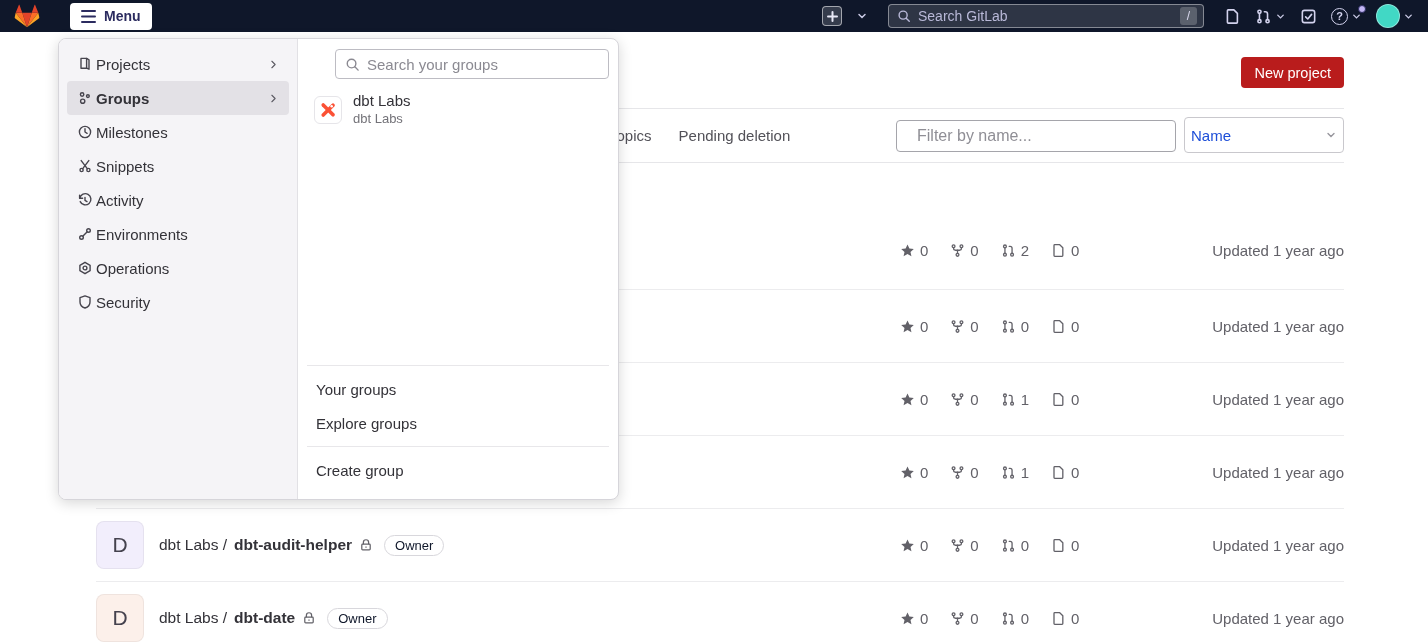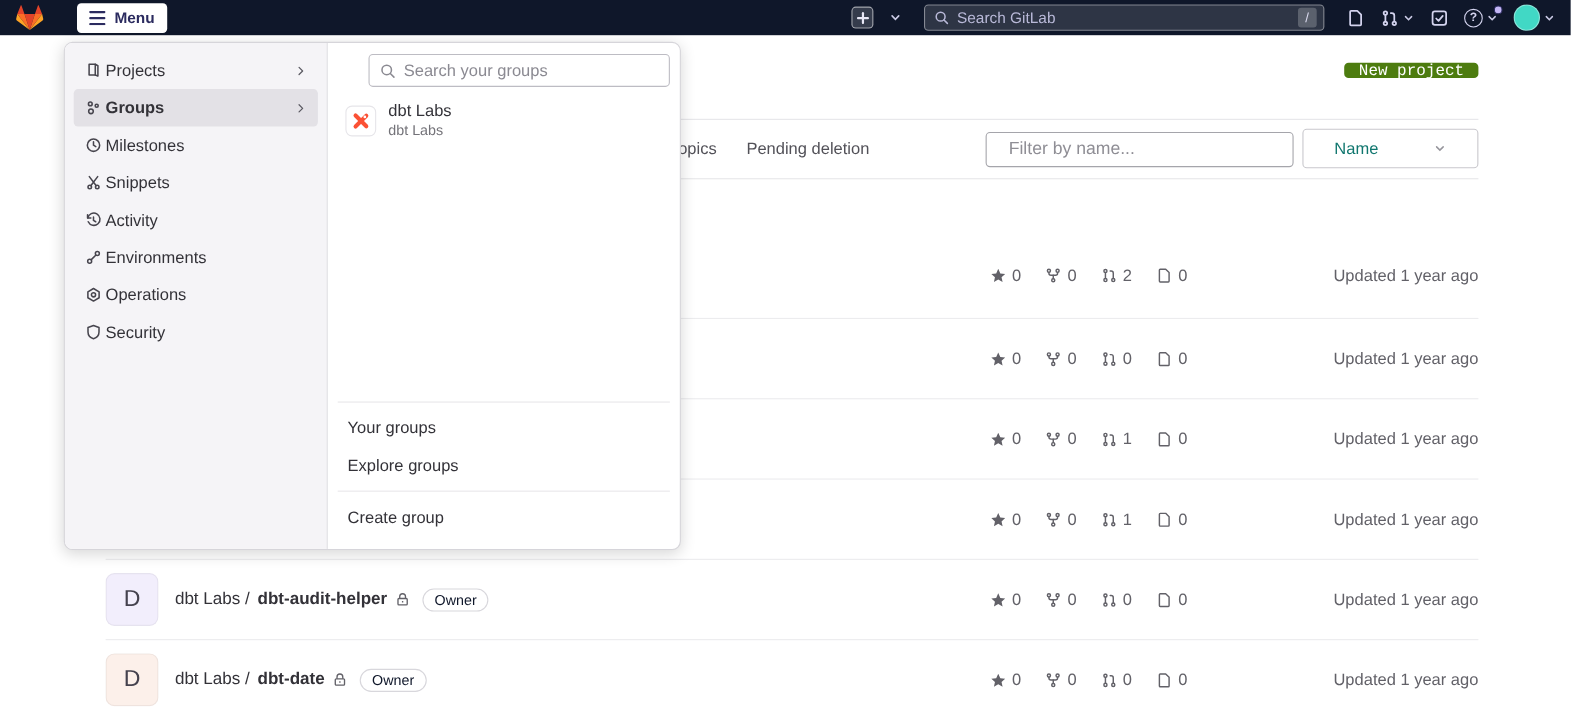"Search GitLab" .nav-search { width: 364px -> 316px }
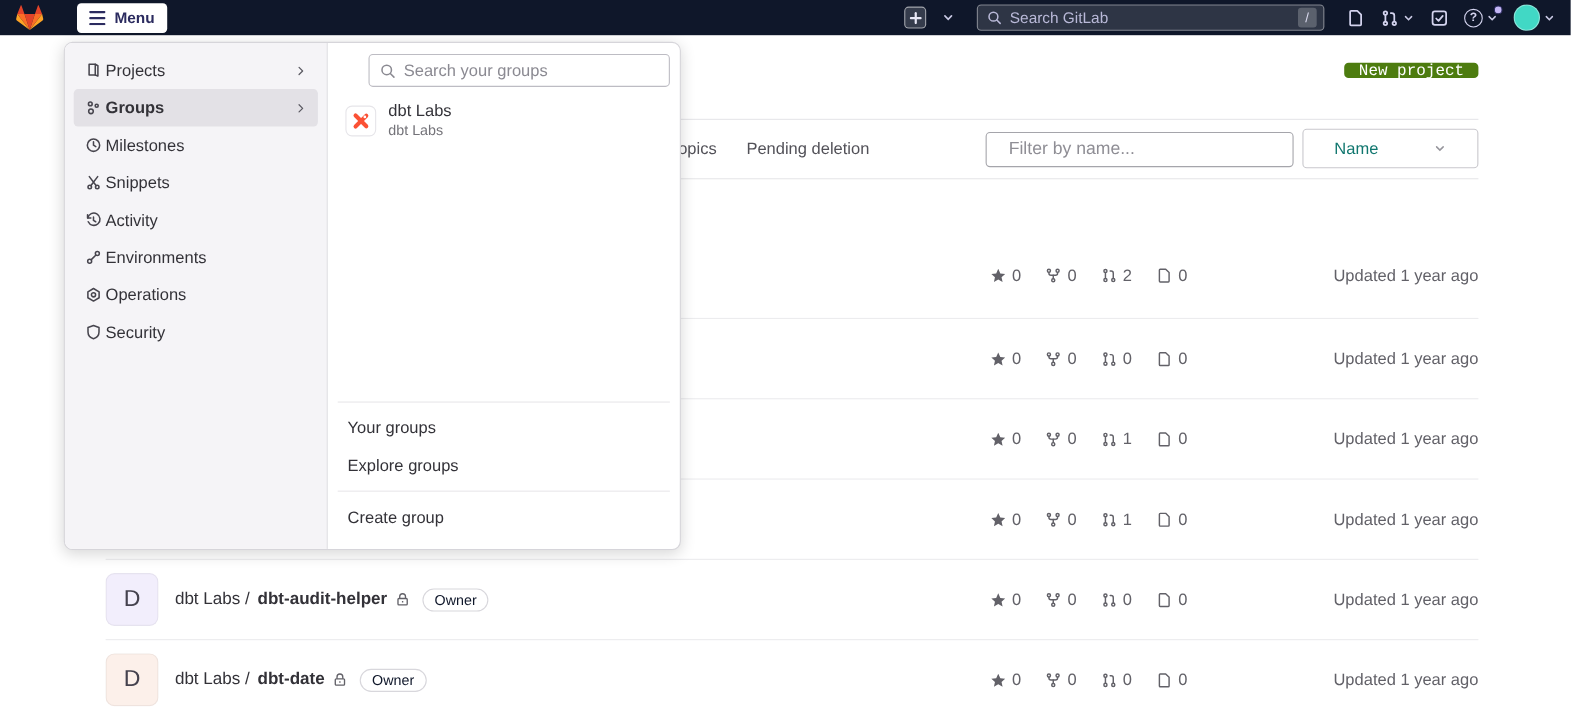"New project" .new-project-btn { background: #4d7c0f -> #b91c1c; font-family: Liberation Mono, monospace -> Liberation Sans, sans-serif; height: 14px -> 31px }
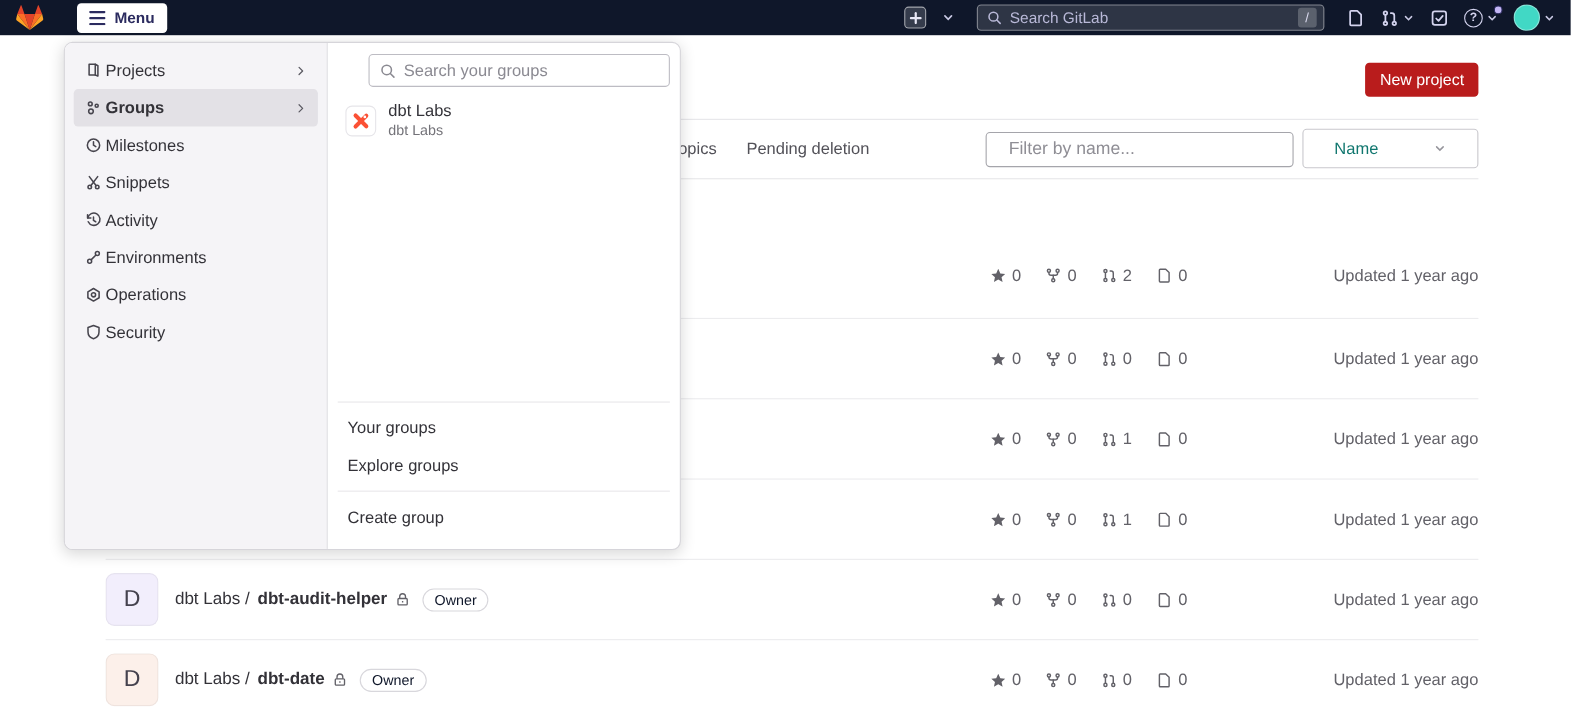"Name" .sort-select { color: #0f766e -> #1d4ed8; padding: 0 28px -> 0 6px }
